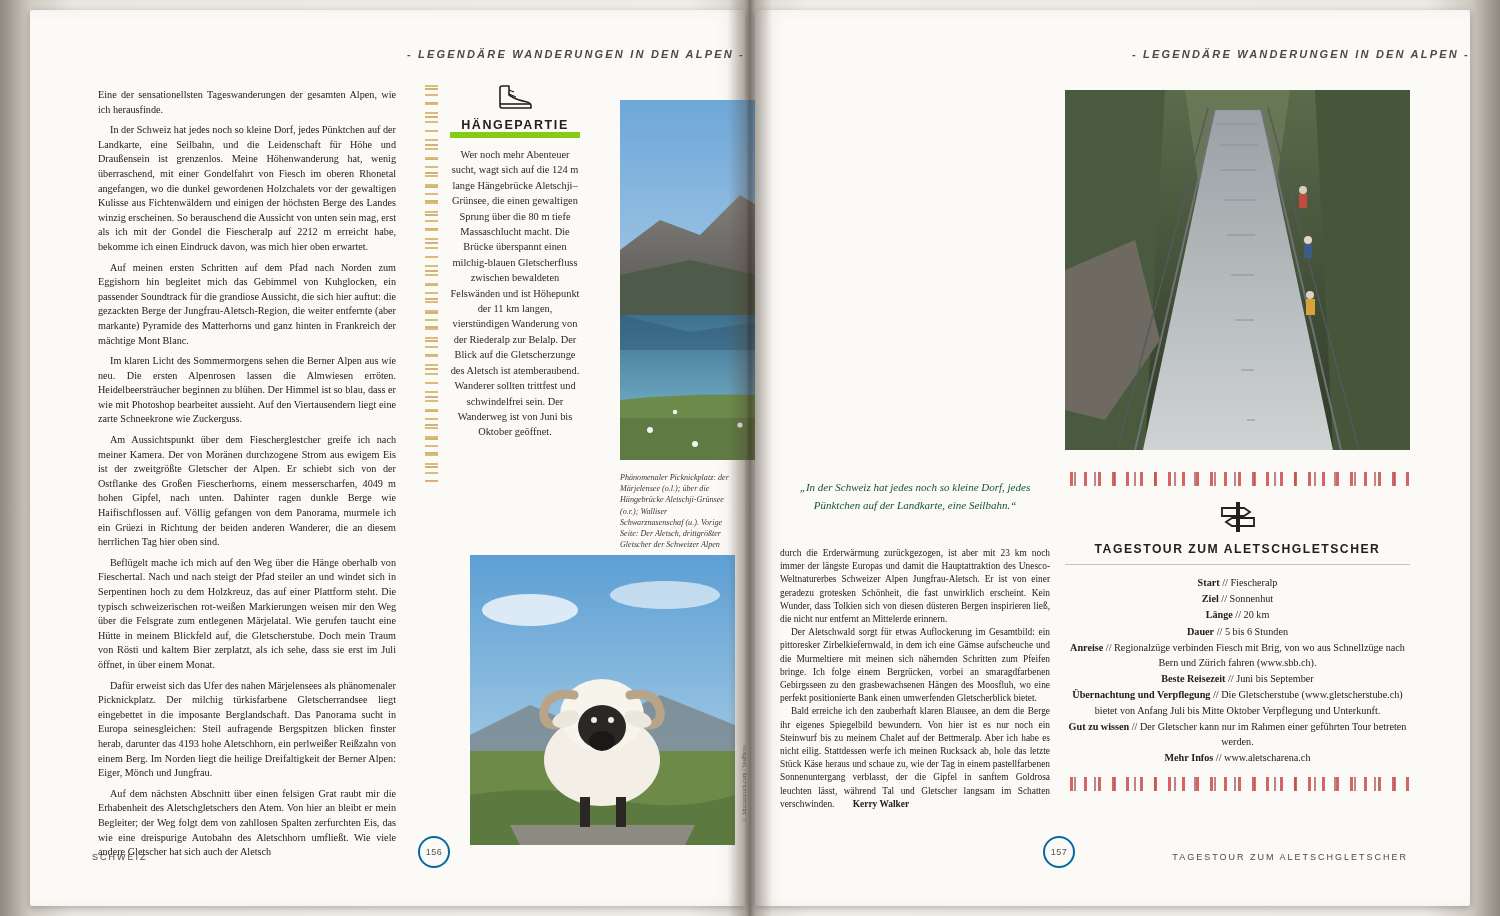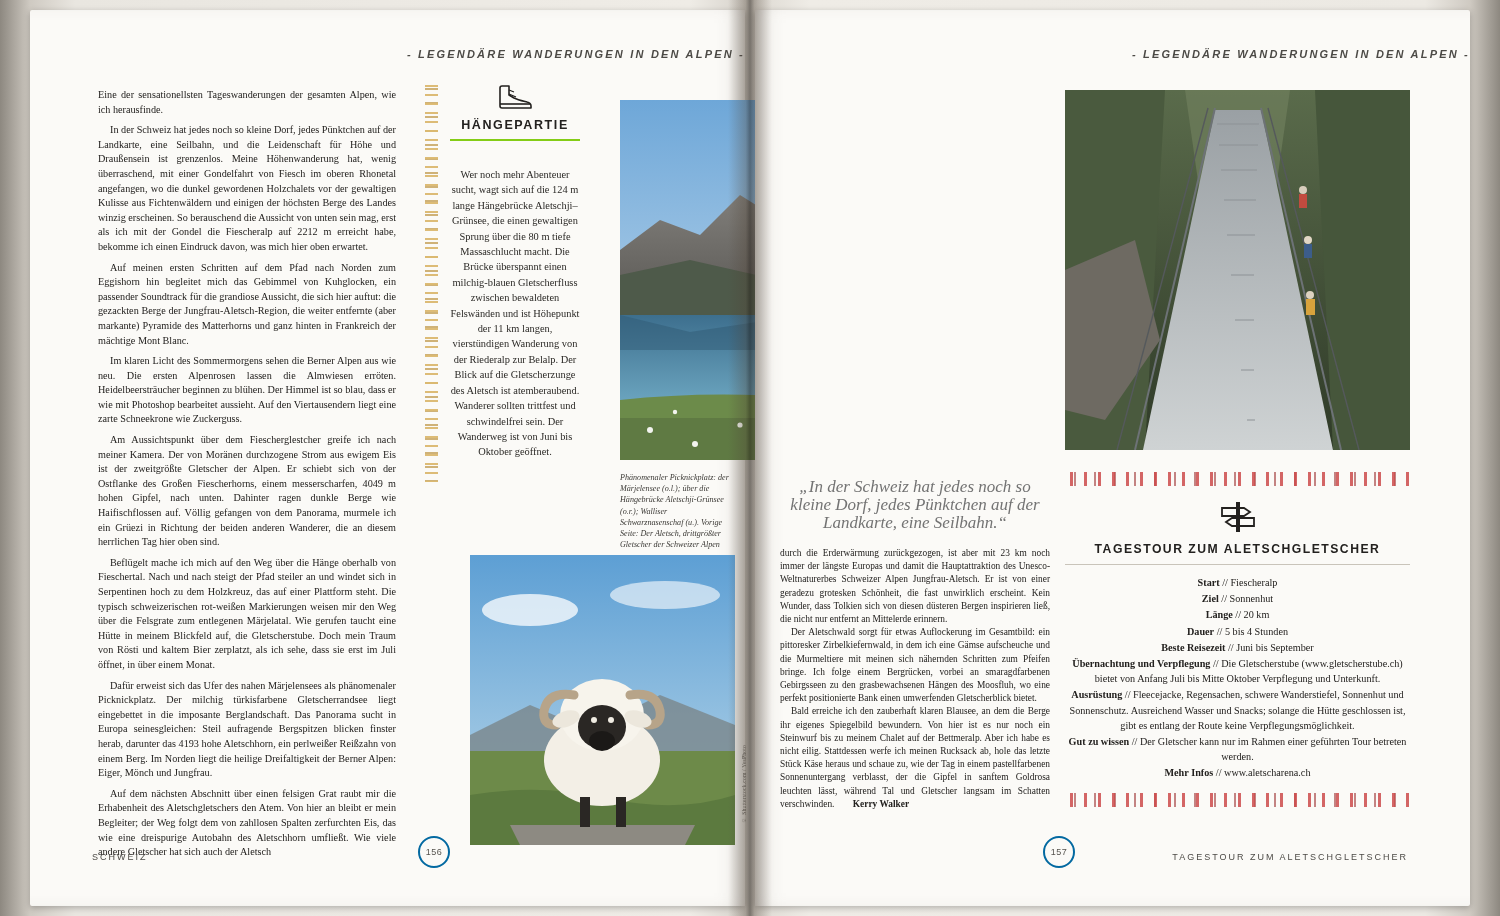"HÄNGEPARTIE" .sidebar-title { border-bottom: 2px solid #84cc16 -> 6px solid #84cc16; margin-bottom: 26px -> 9px; padding-bottom: 7px -> none }
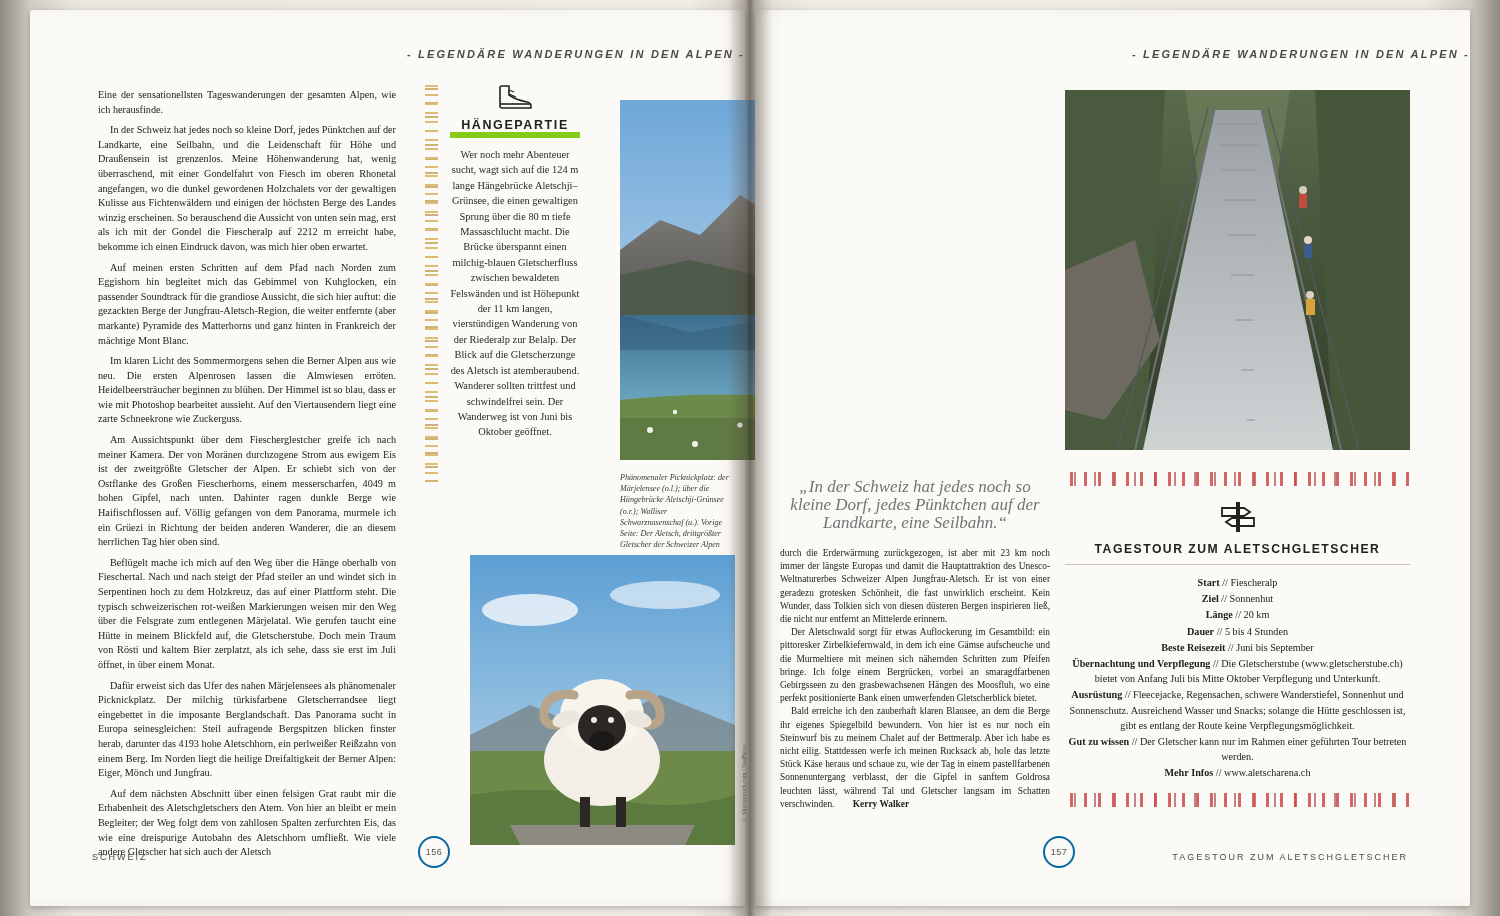"„In der Schweiz hat jedes" .pullquote { color: #737373 -> #14532d; font-size: 17px -> 11px }
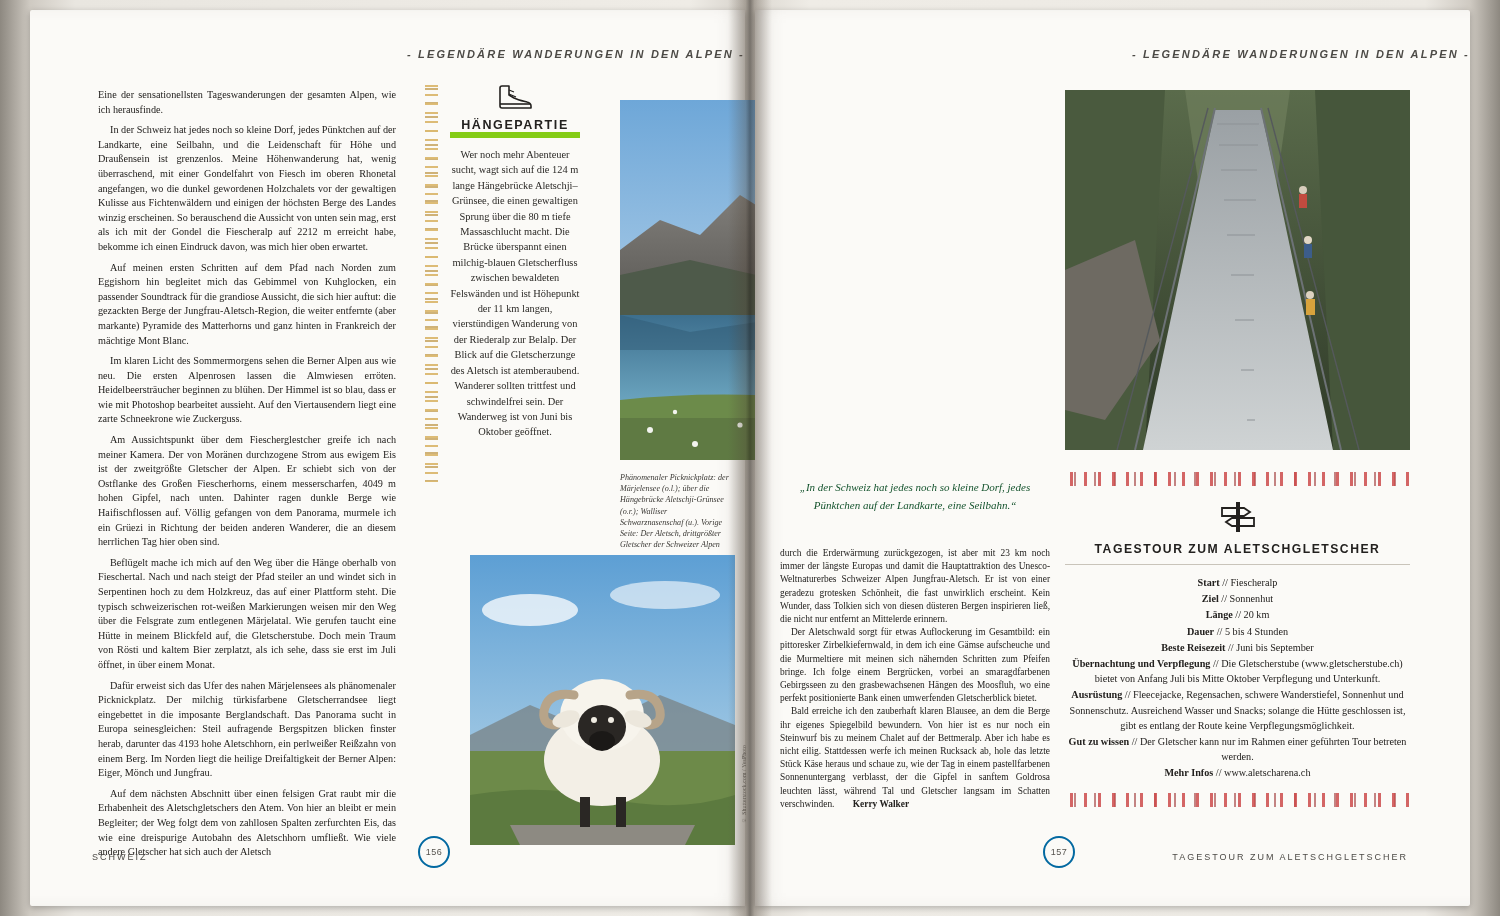"5 bis 4 Stunden" span { text: 4 -> 6 }
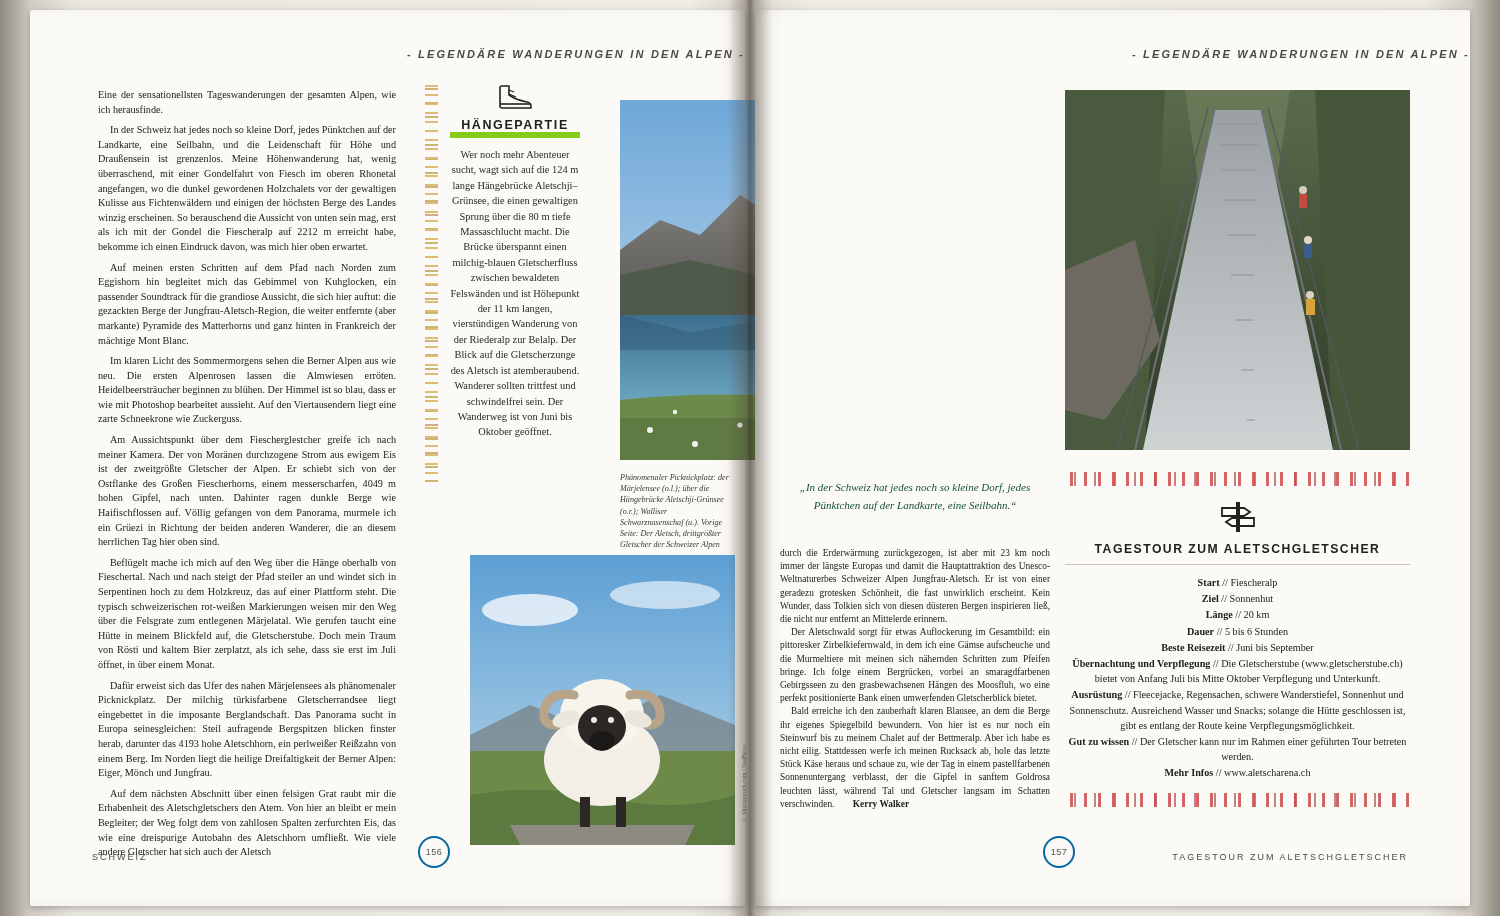"Anreise // Regionalzüge verbinden Fiesch" div { html: none -> <div><b>Anreise</b> // <span>Regionalzüge verbinden Fiesch mit Brig, von wo aus Schnellzüge nach Bern und Zürich fahren (www.sbb.ch).</span></div> }
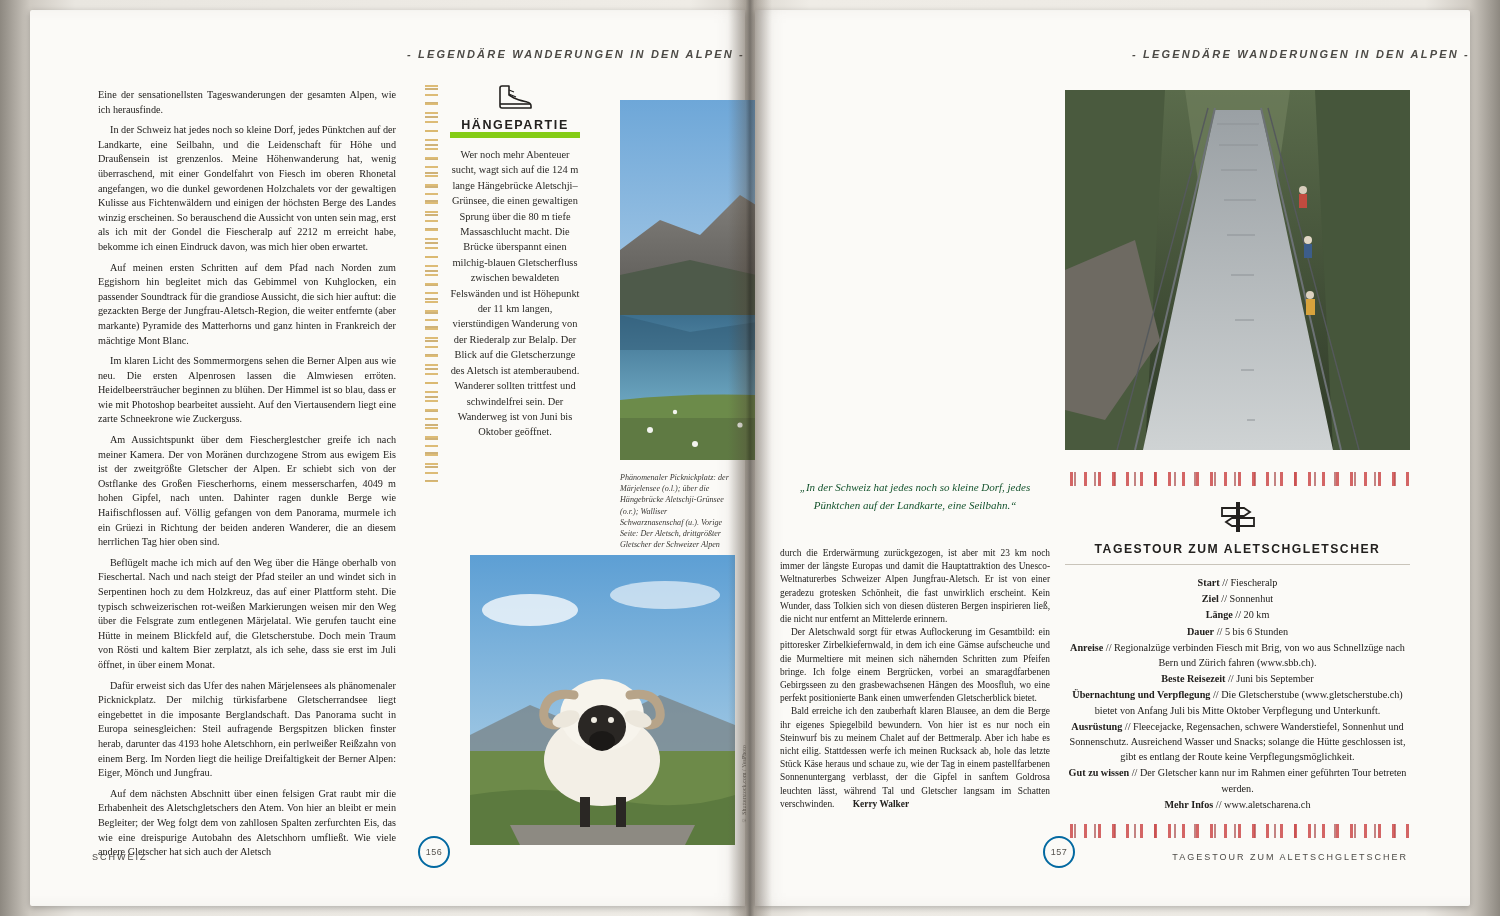"Ausrüstung // Fleecejacke, Regensachen," div { html: <div><b>Ausrüstung</b> // <span>Fleecejacke, Regensachen, schwere Wanderstiefel, Sonnenhut und Sonnenschutz. Ausreichend Wasser und Snacks; solange die Hütte geschlossen ist, gibt es entlang der Route keine Verpflegungsmöglichkeit.</span></div> -> none }
